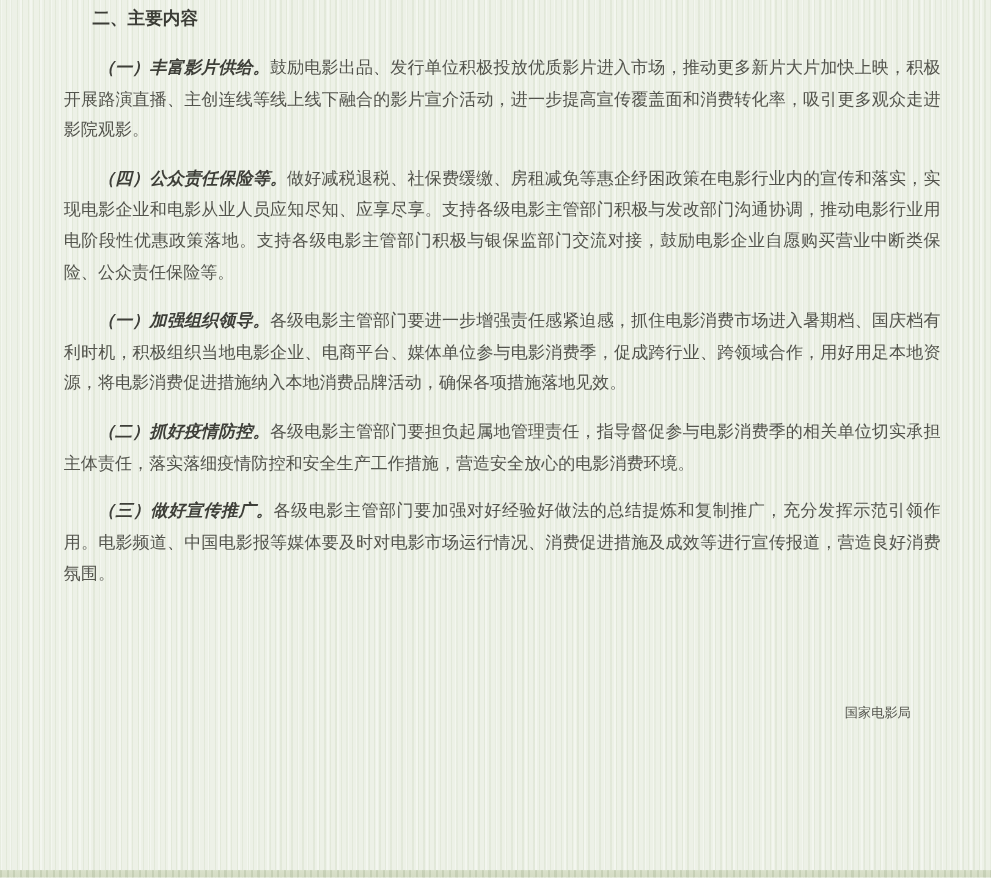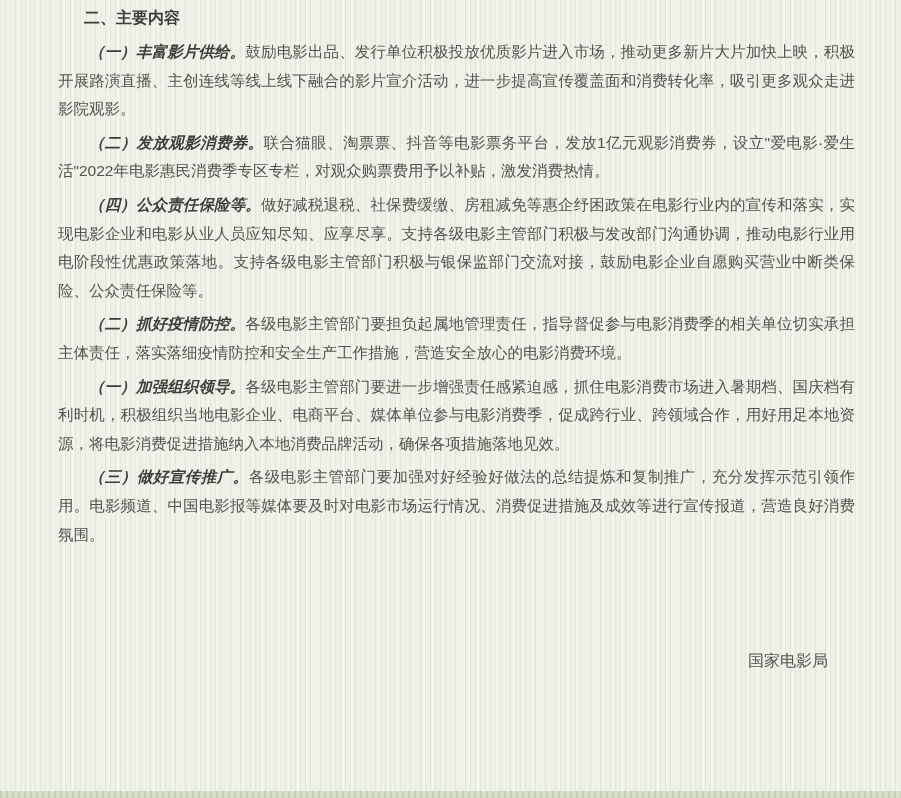"（一）丰富影片供给。鼓励电影出品、发行单位积极投放优质影片进入市场，推动更多新片" .para { margin: 5px 0 -> 15px 0 }
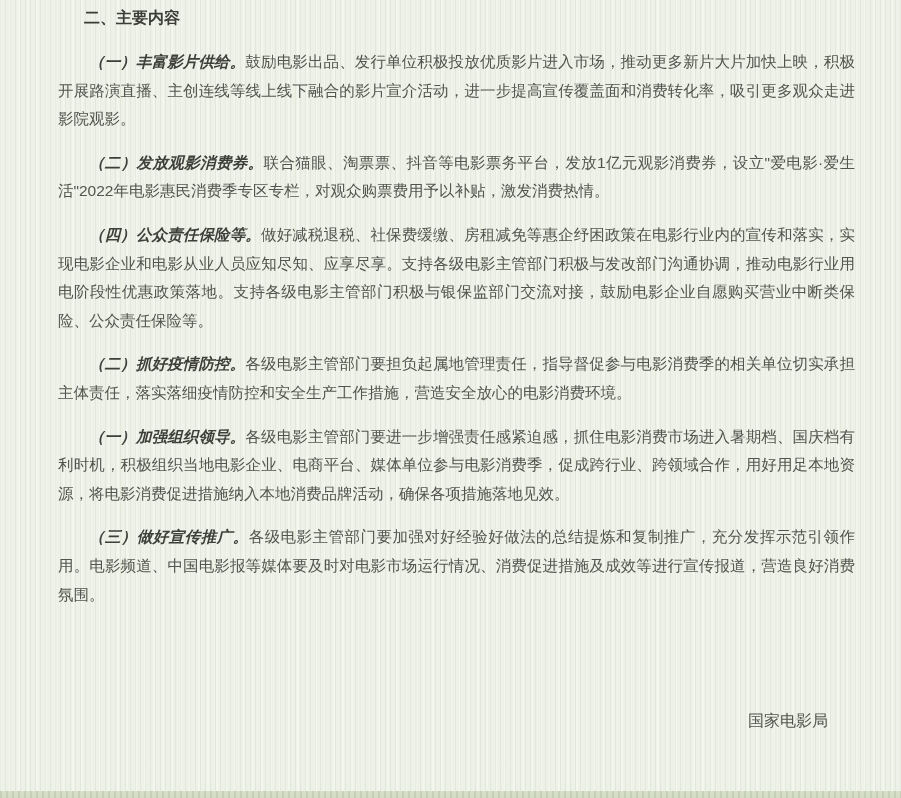"（二）发放观影消费券。联合猫眼、淘票票、抖音等电影票务平台，发放1亿元观影消费券" p.para { html: <p><span>（二）发放观影消费券。</span><span>联合猫眼、淘票票、抖音等电影票务平台，发放1亿元观影消费券，设立"爱电影·爱生活"2022年电影惠民消费季专区专栏，对观众购票费用予以补贴，激发消费热情。</span></p> -> none }
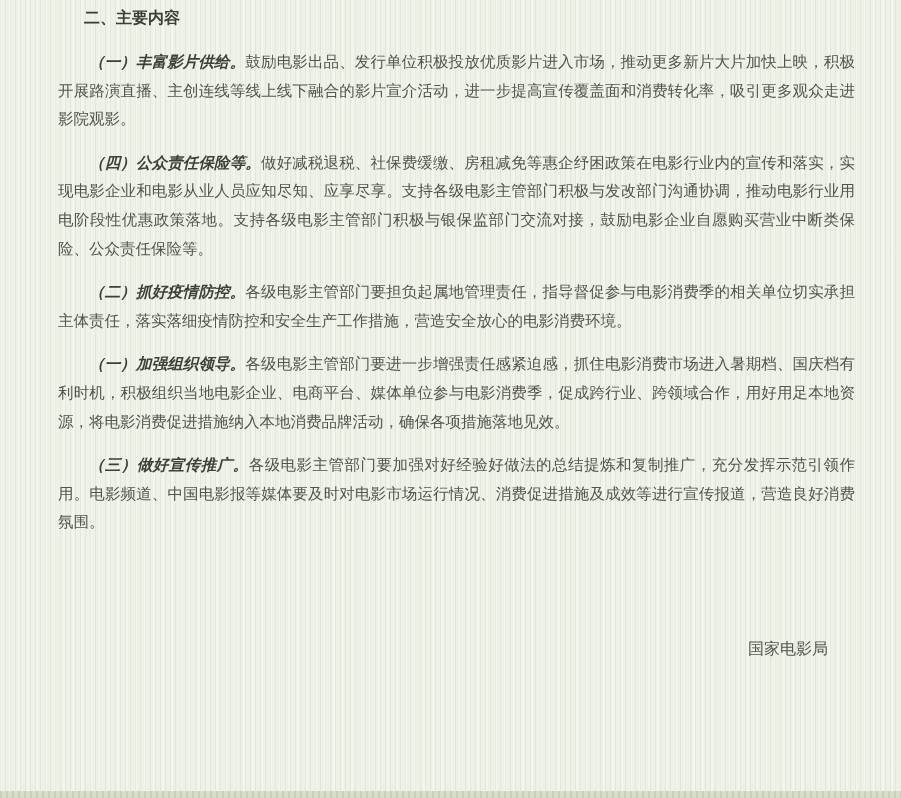"（二）抓好疫情防控。各级电影主管部门要担负起属地管理责任，指导督促参与电影消费季" p.para { order: before "（一）加强组织领导。各级电影主管部门要进一步增强责任感紧迫感，抓住电影消费市场进" -> after "（一）加强组织领导。各级电影主管部门要进一步增强责任感紧迫感，抓住电影消费市场进" }
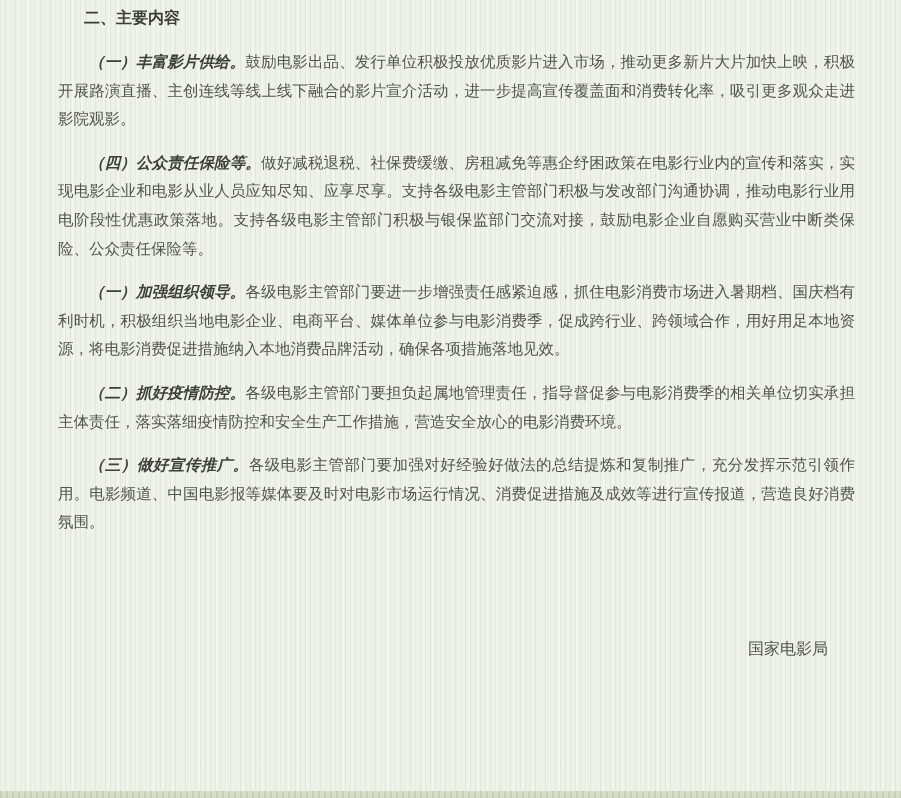"国家电影局" .signature .sig-line { font-size: 16px -> 12px }
